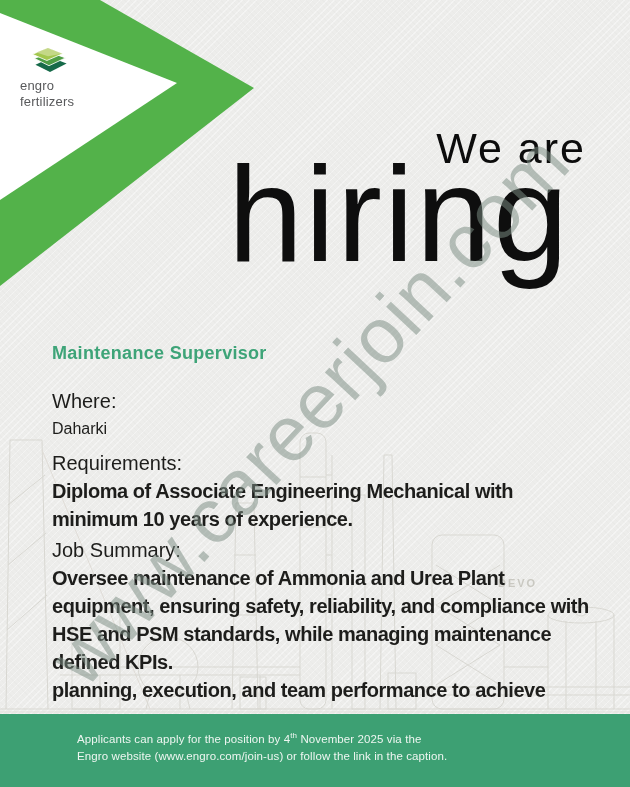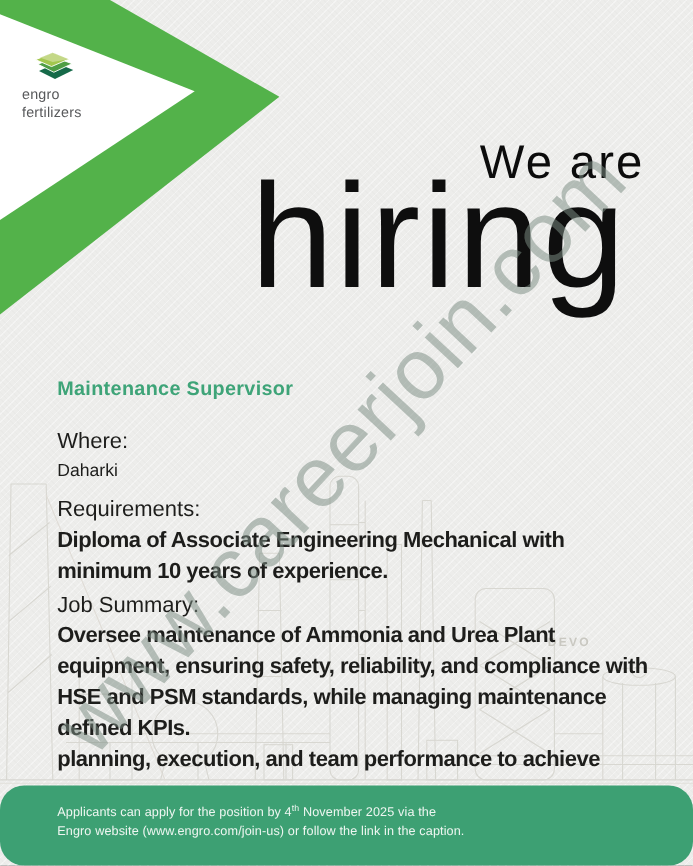"Applicants can apply for the" .footer { border-radius: 22px -> none; padding: 17px 20px 0 52px -> 17px 20px 0 77px }
